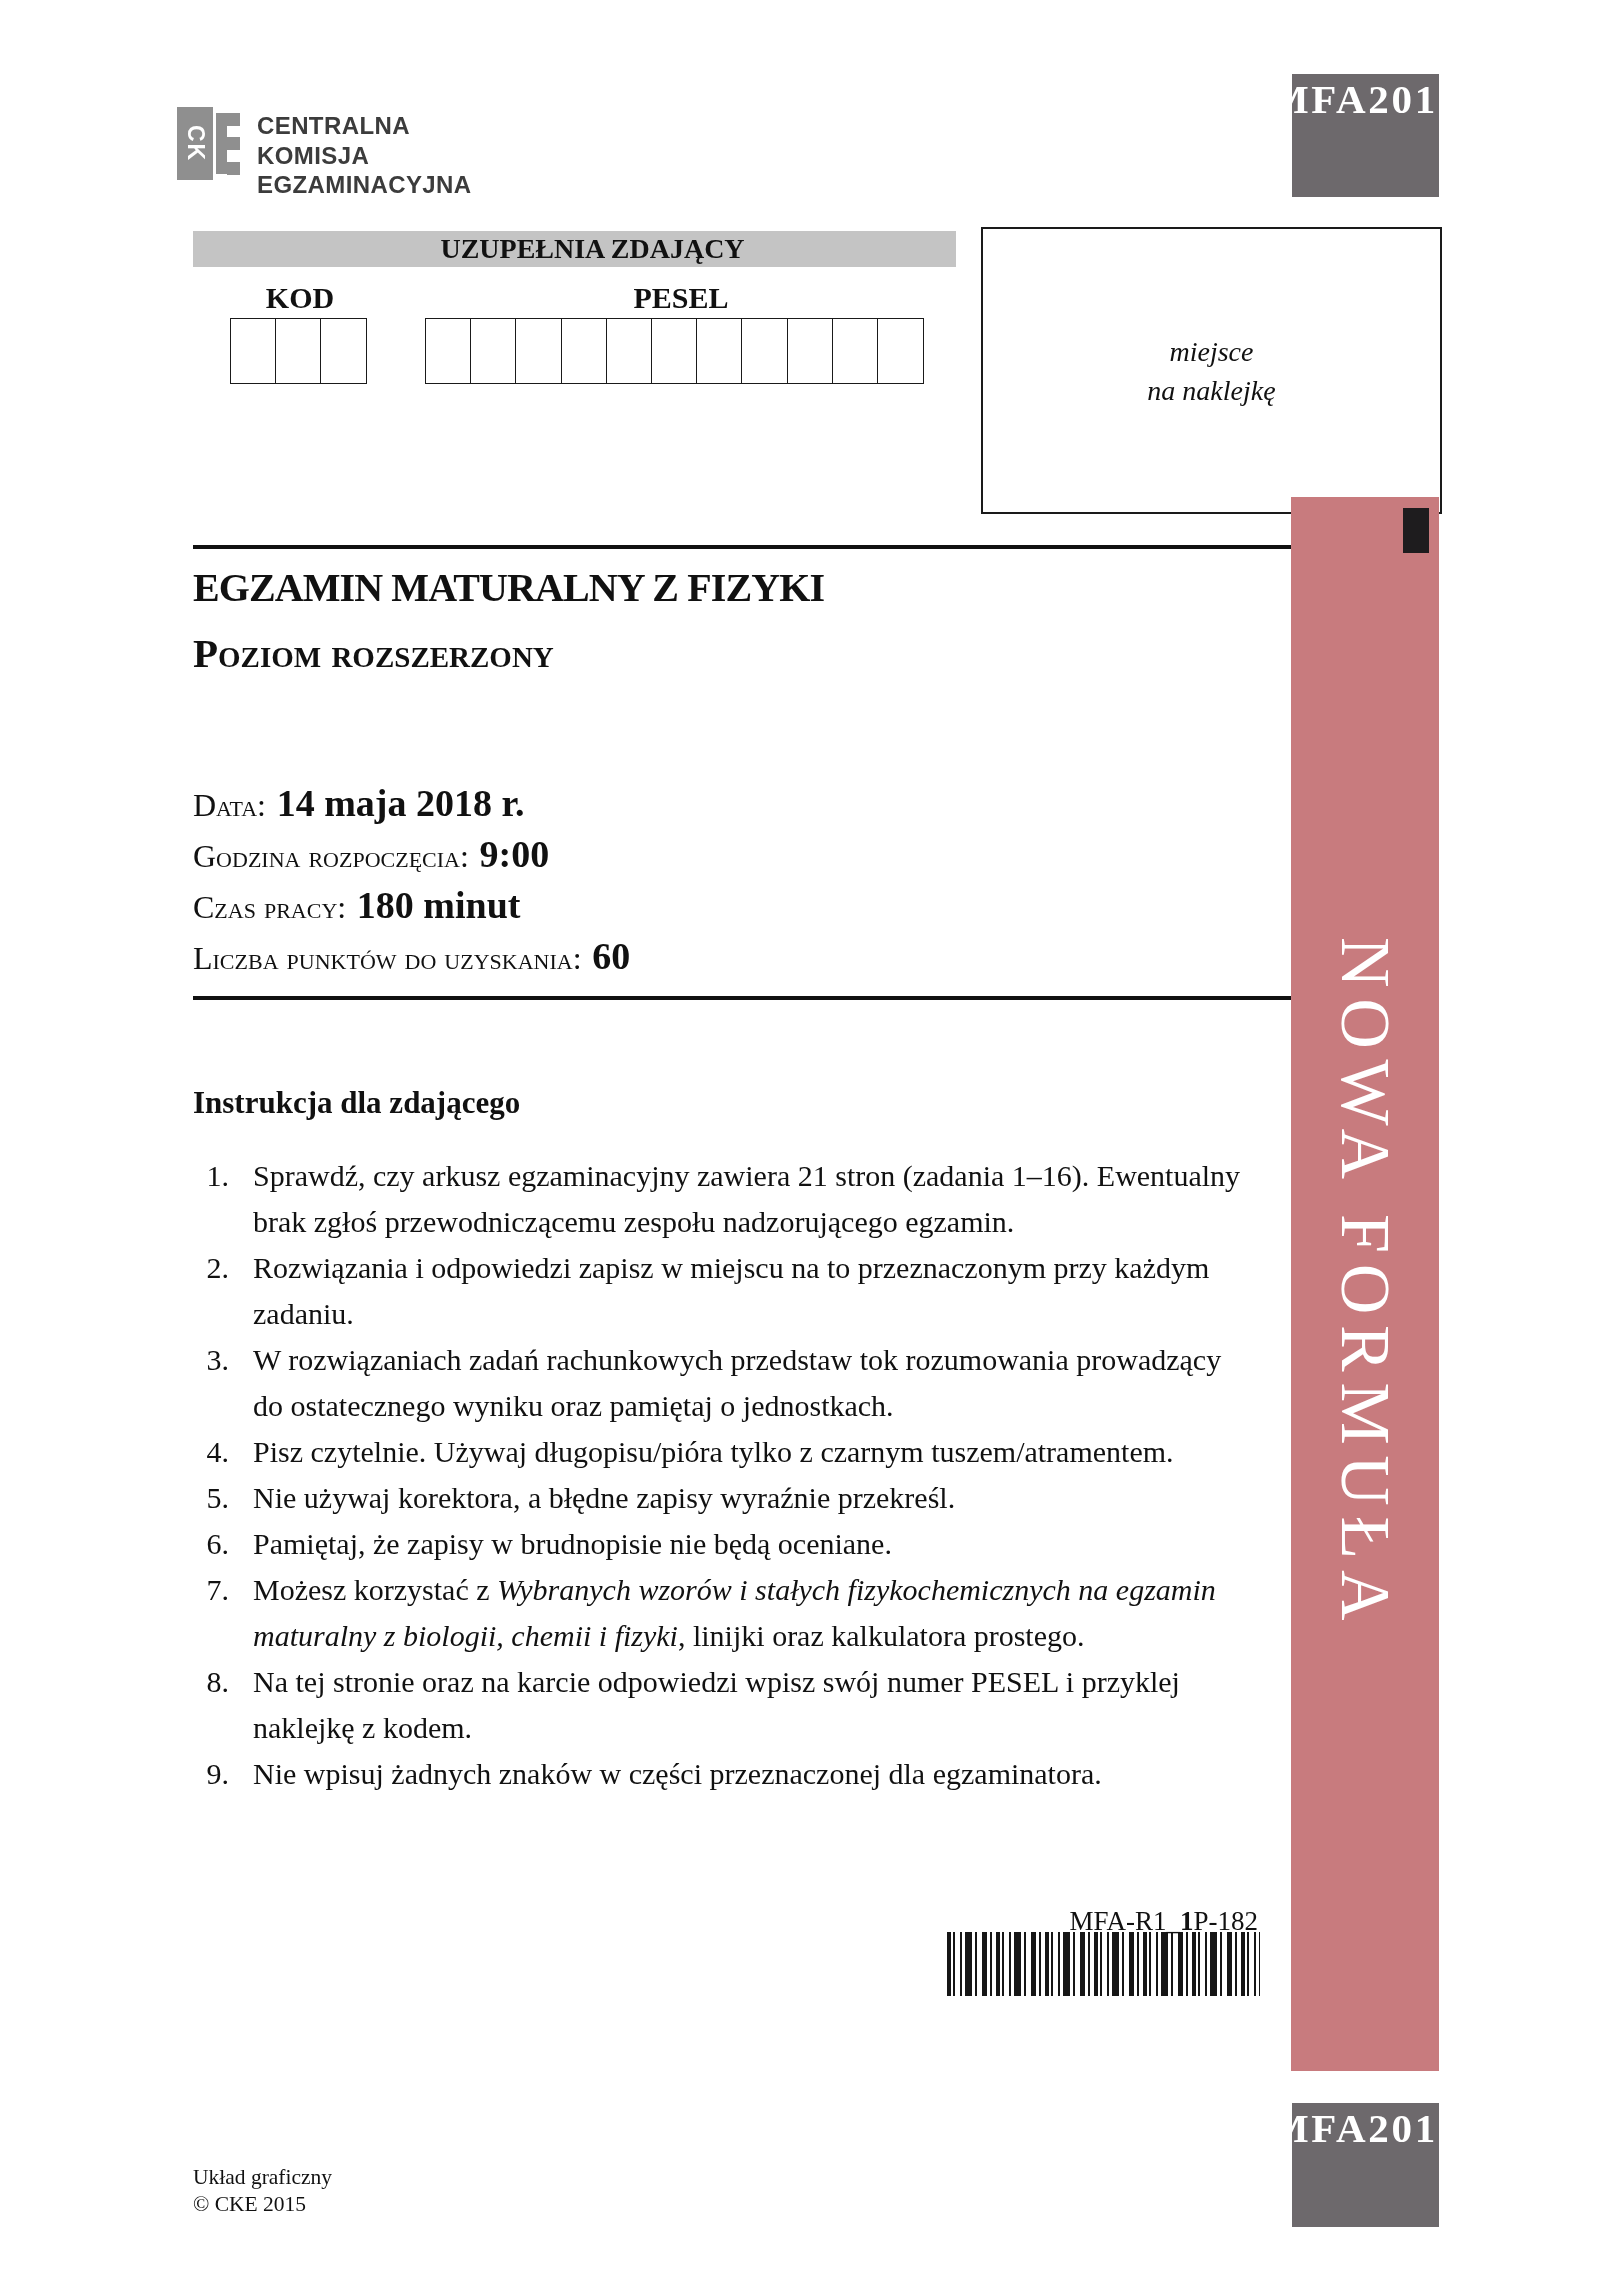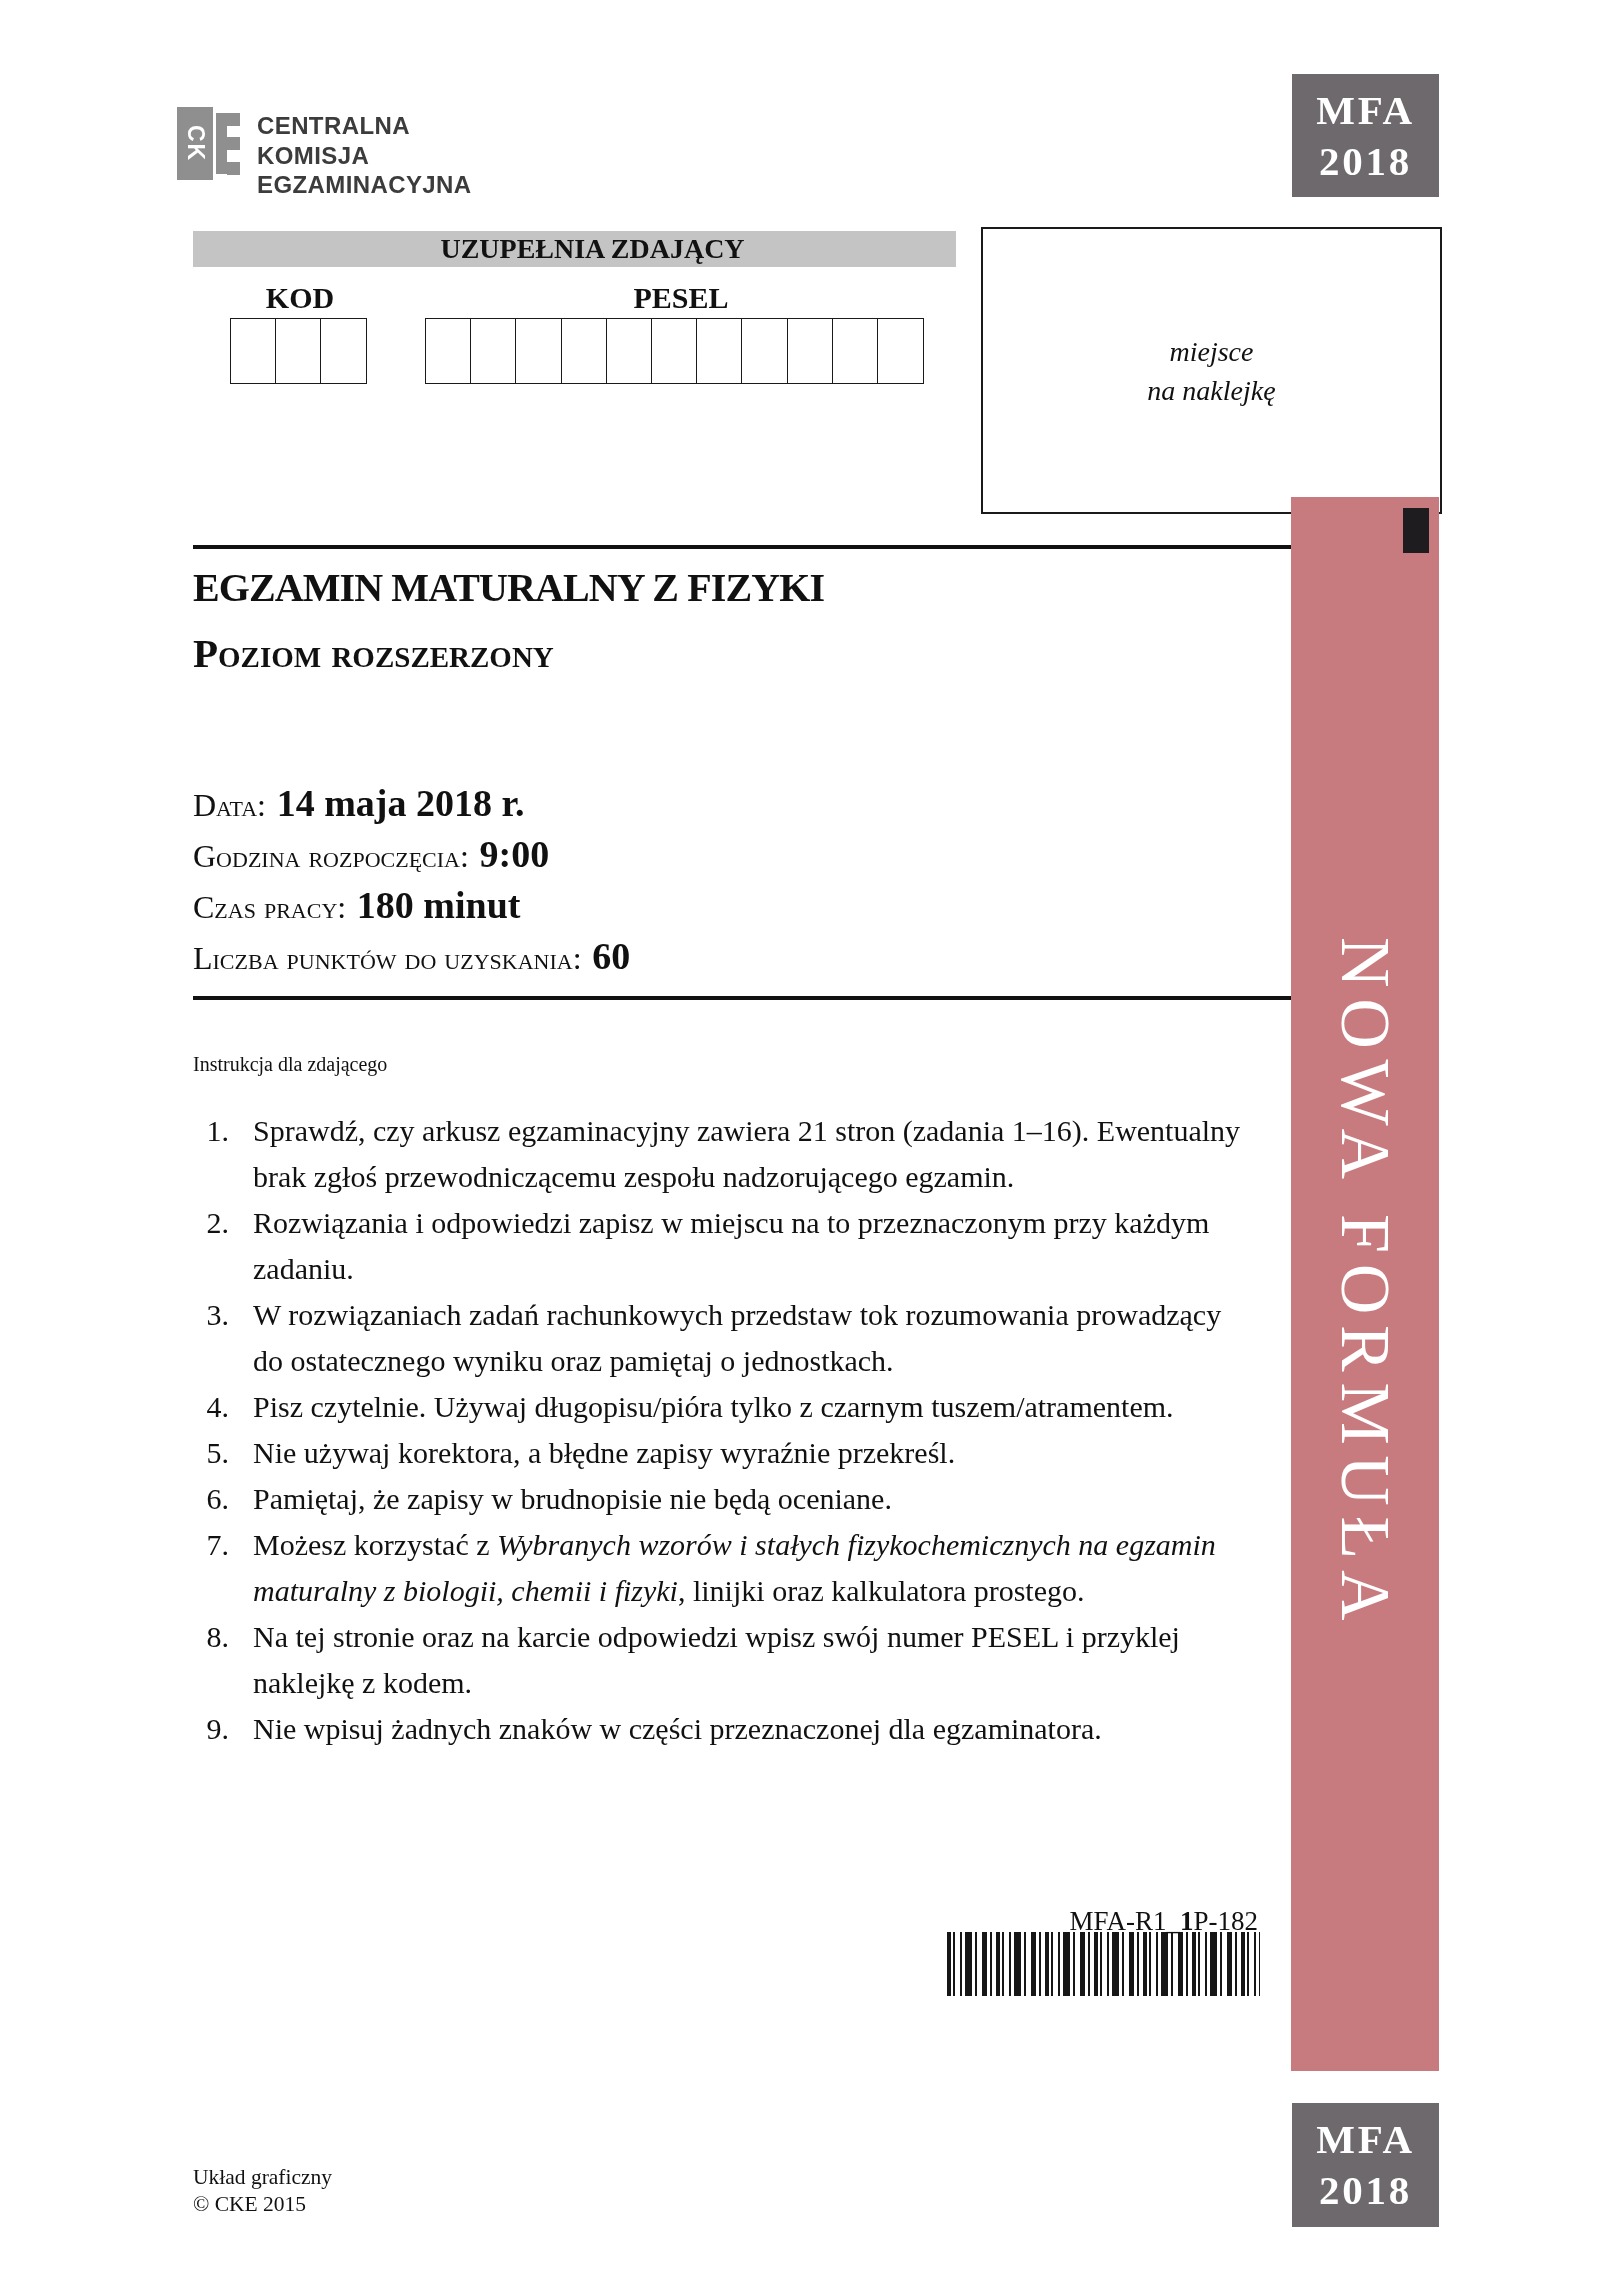"MFA" .mfa-box { flex-direction: column -> row }
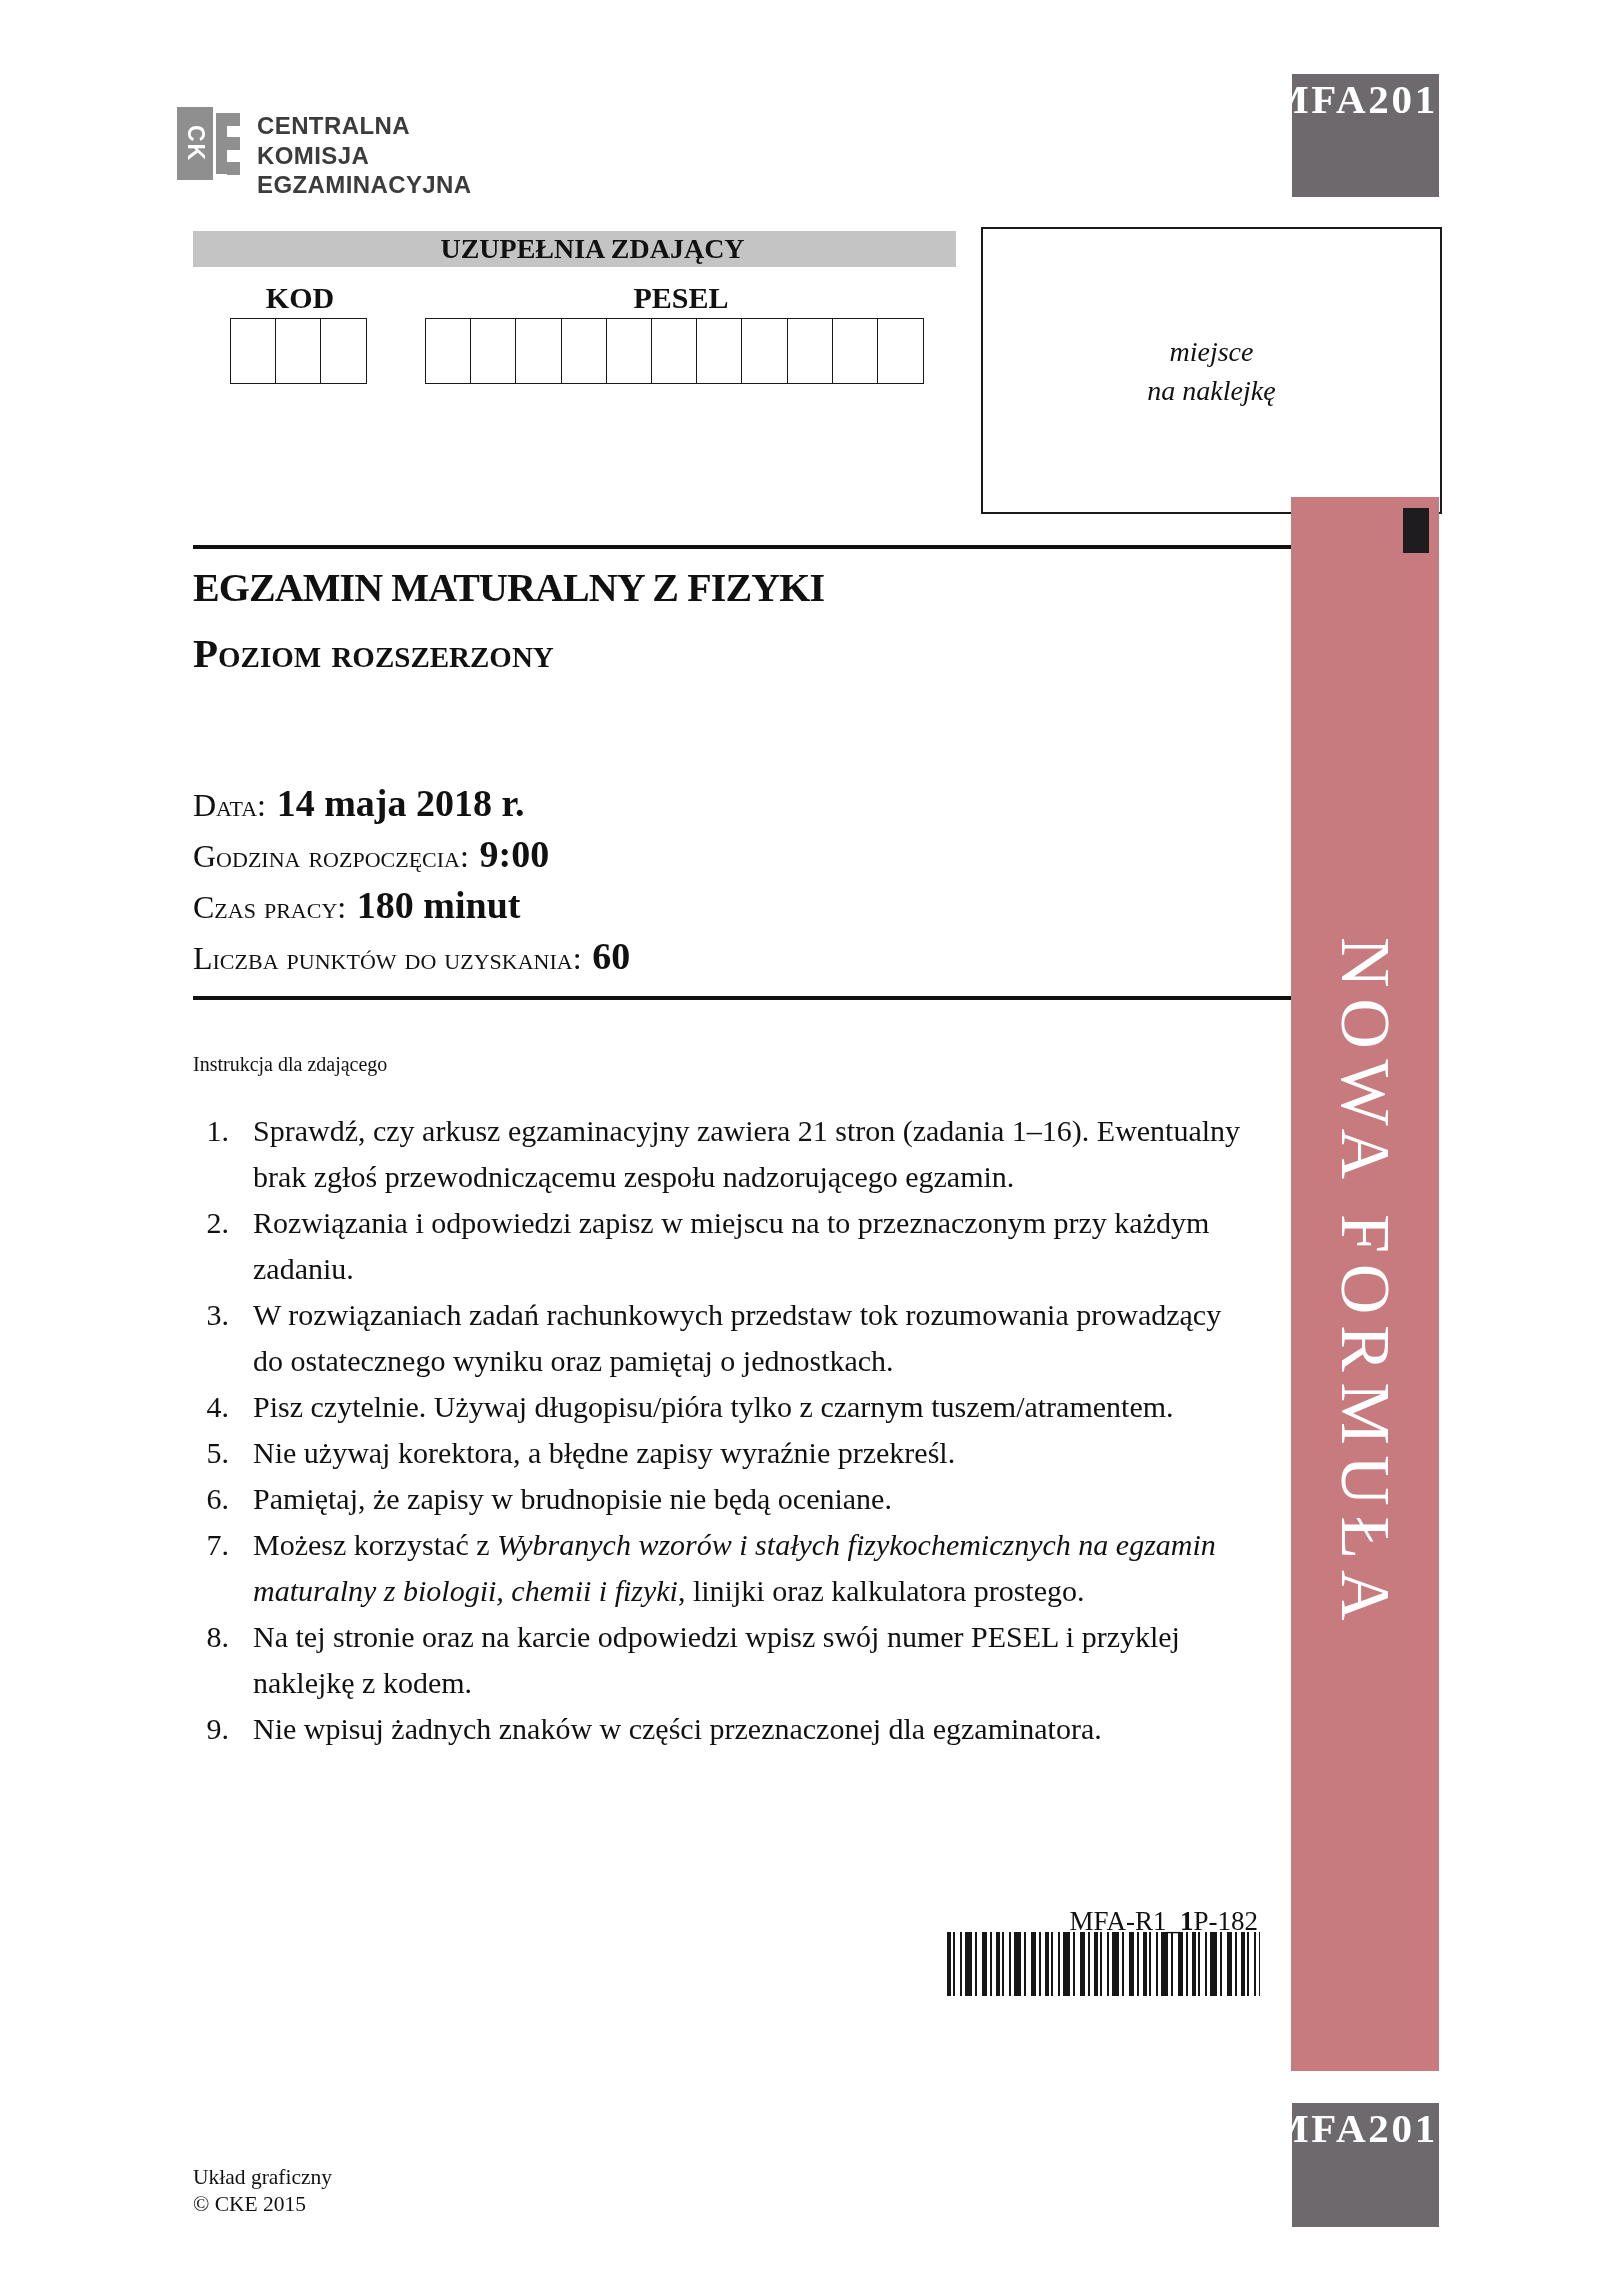"Instrukcja dla zdającego" .instr-heading { font-size: 20px -> 31px; font-weight: normal -> bold; margin-top: none -> 32px }
